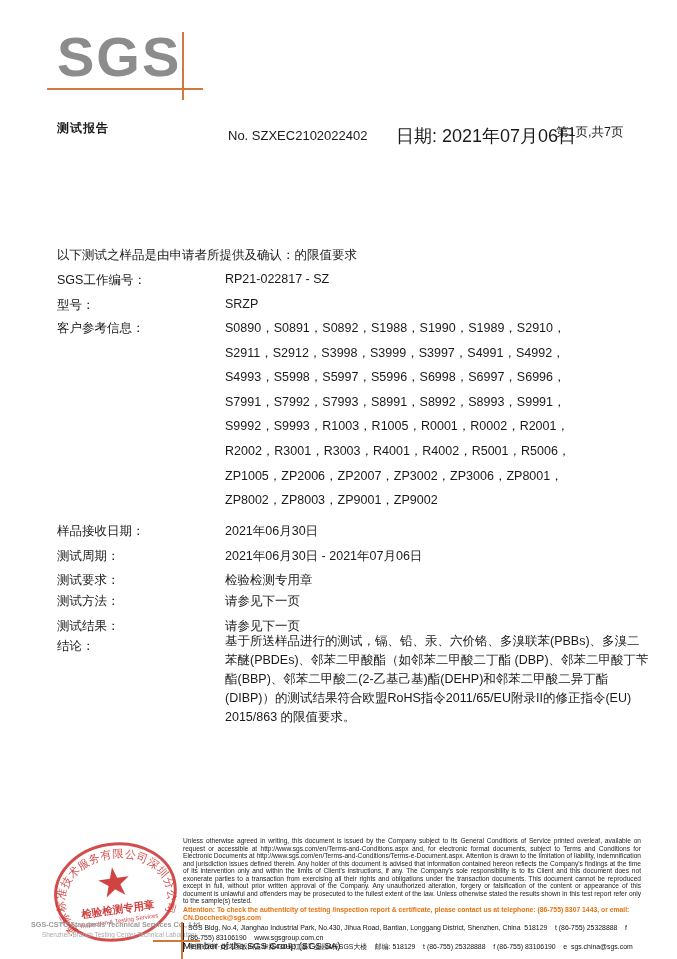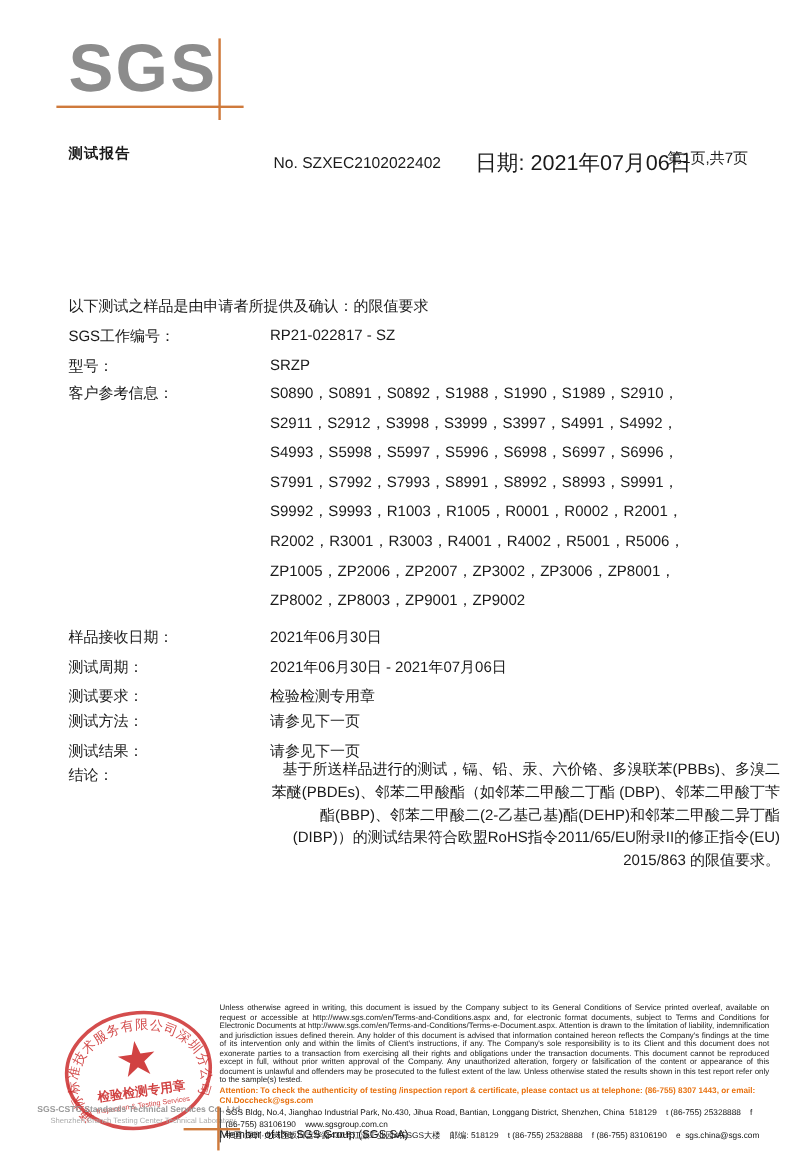"基于所送样品进行的测试，镉、铅、汞、六价铬、多溴联苯(PBBs)、多溴二苯醚(P" .conclusion { text-align: right -> none }
